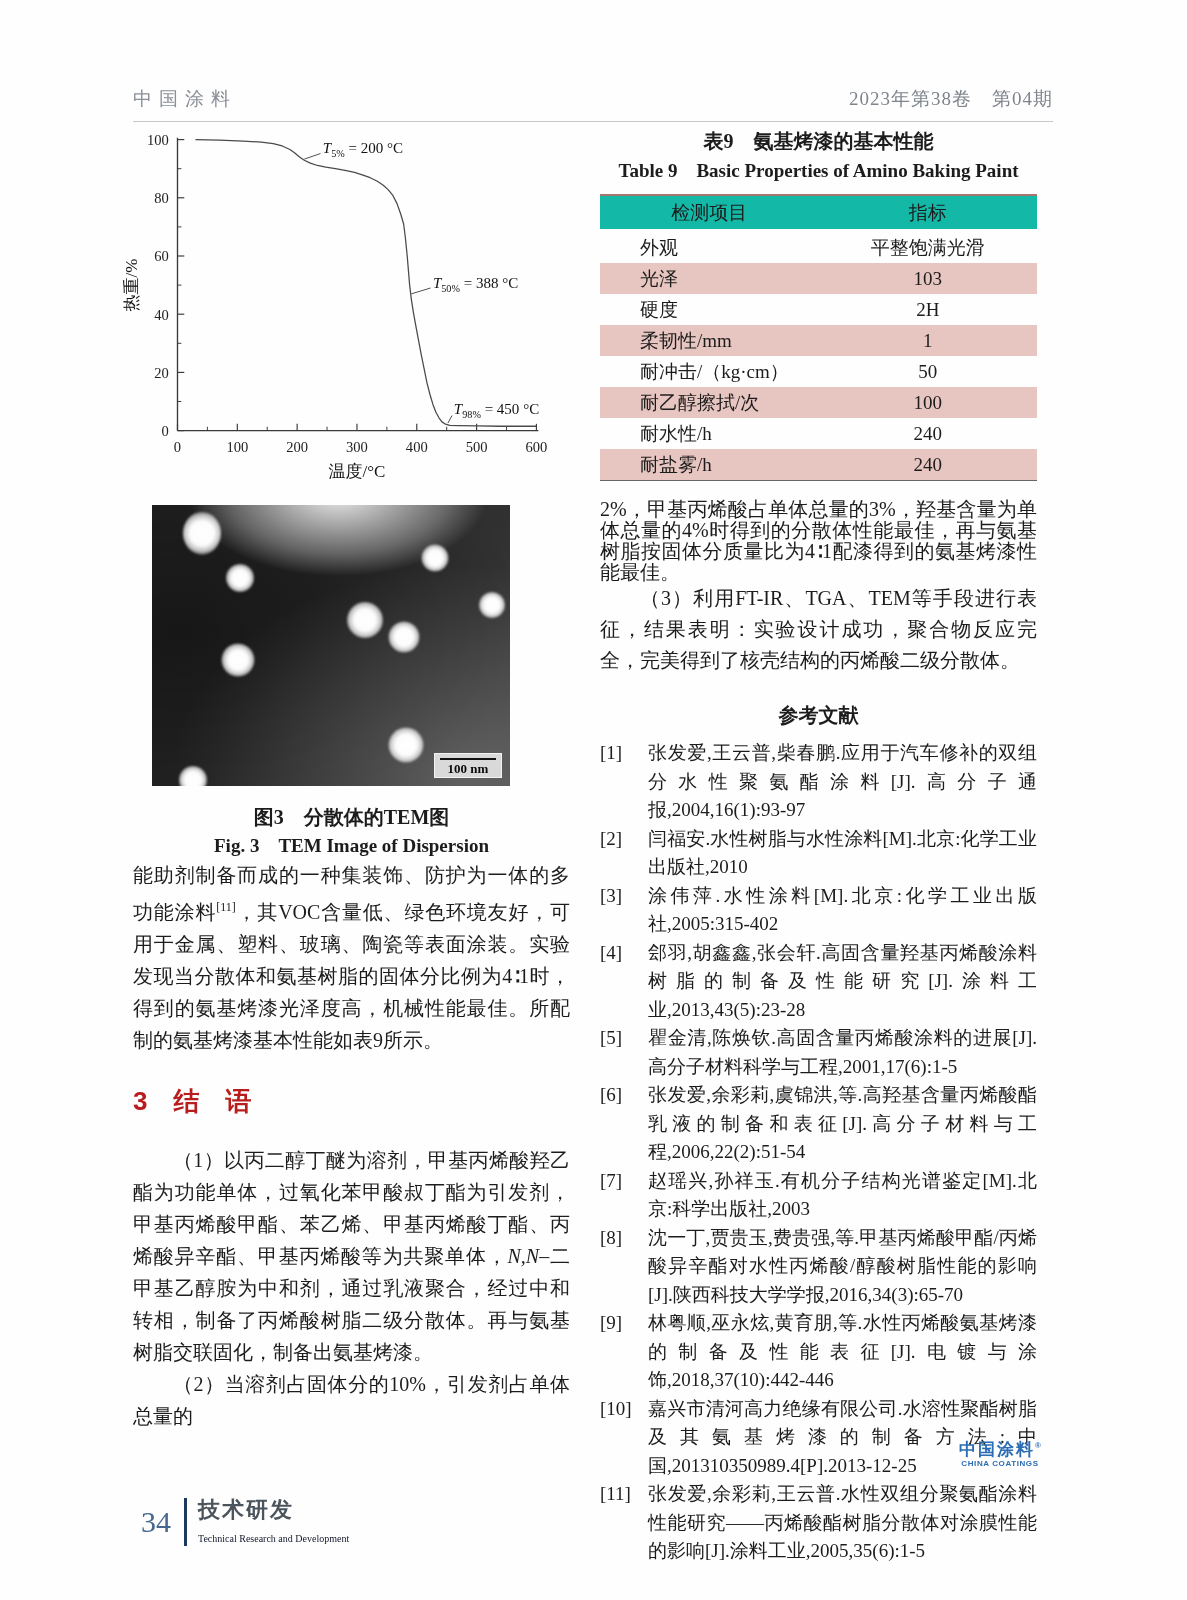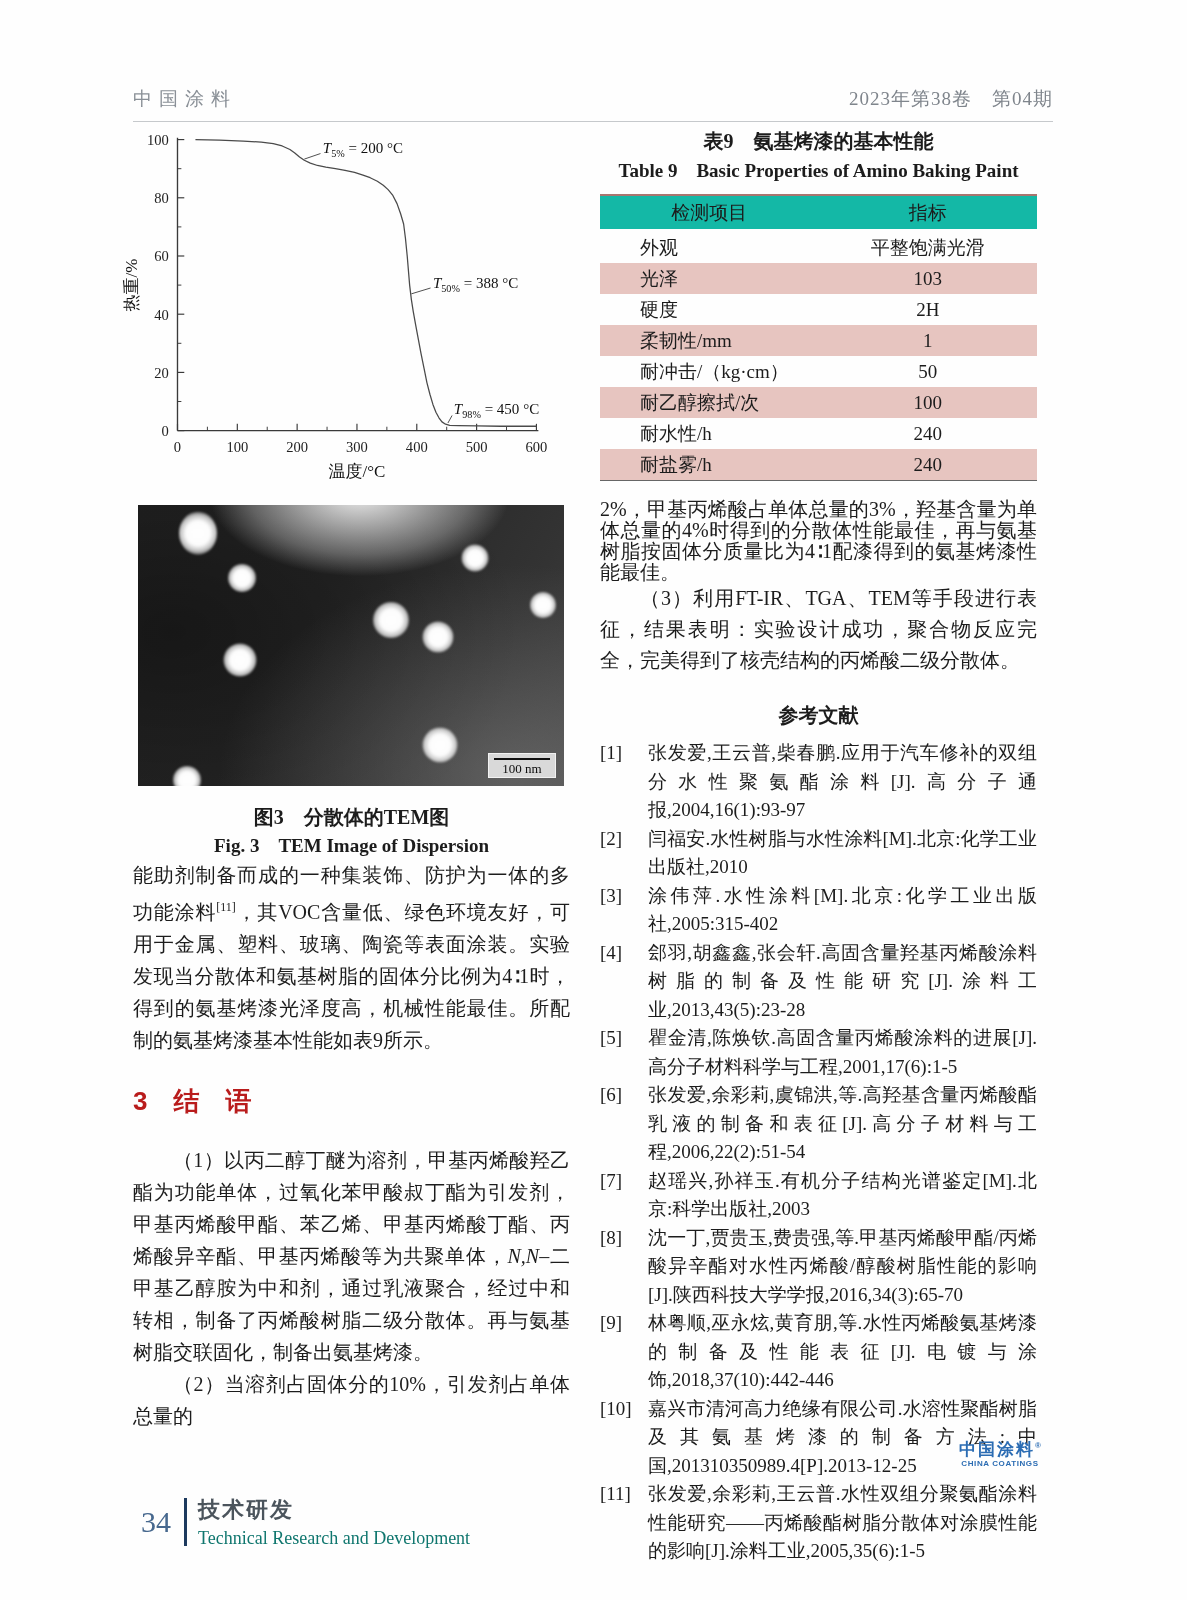"100 nm" .tem { font-weight: none -> bold; margin: 18px 0 0 5px -> 18px 0 0 19px; width: 426px -> 358px }
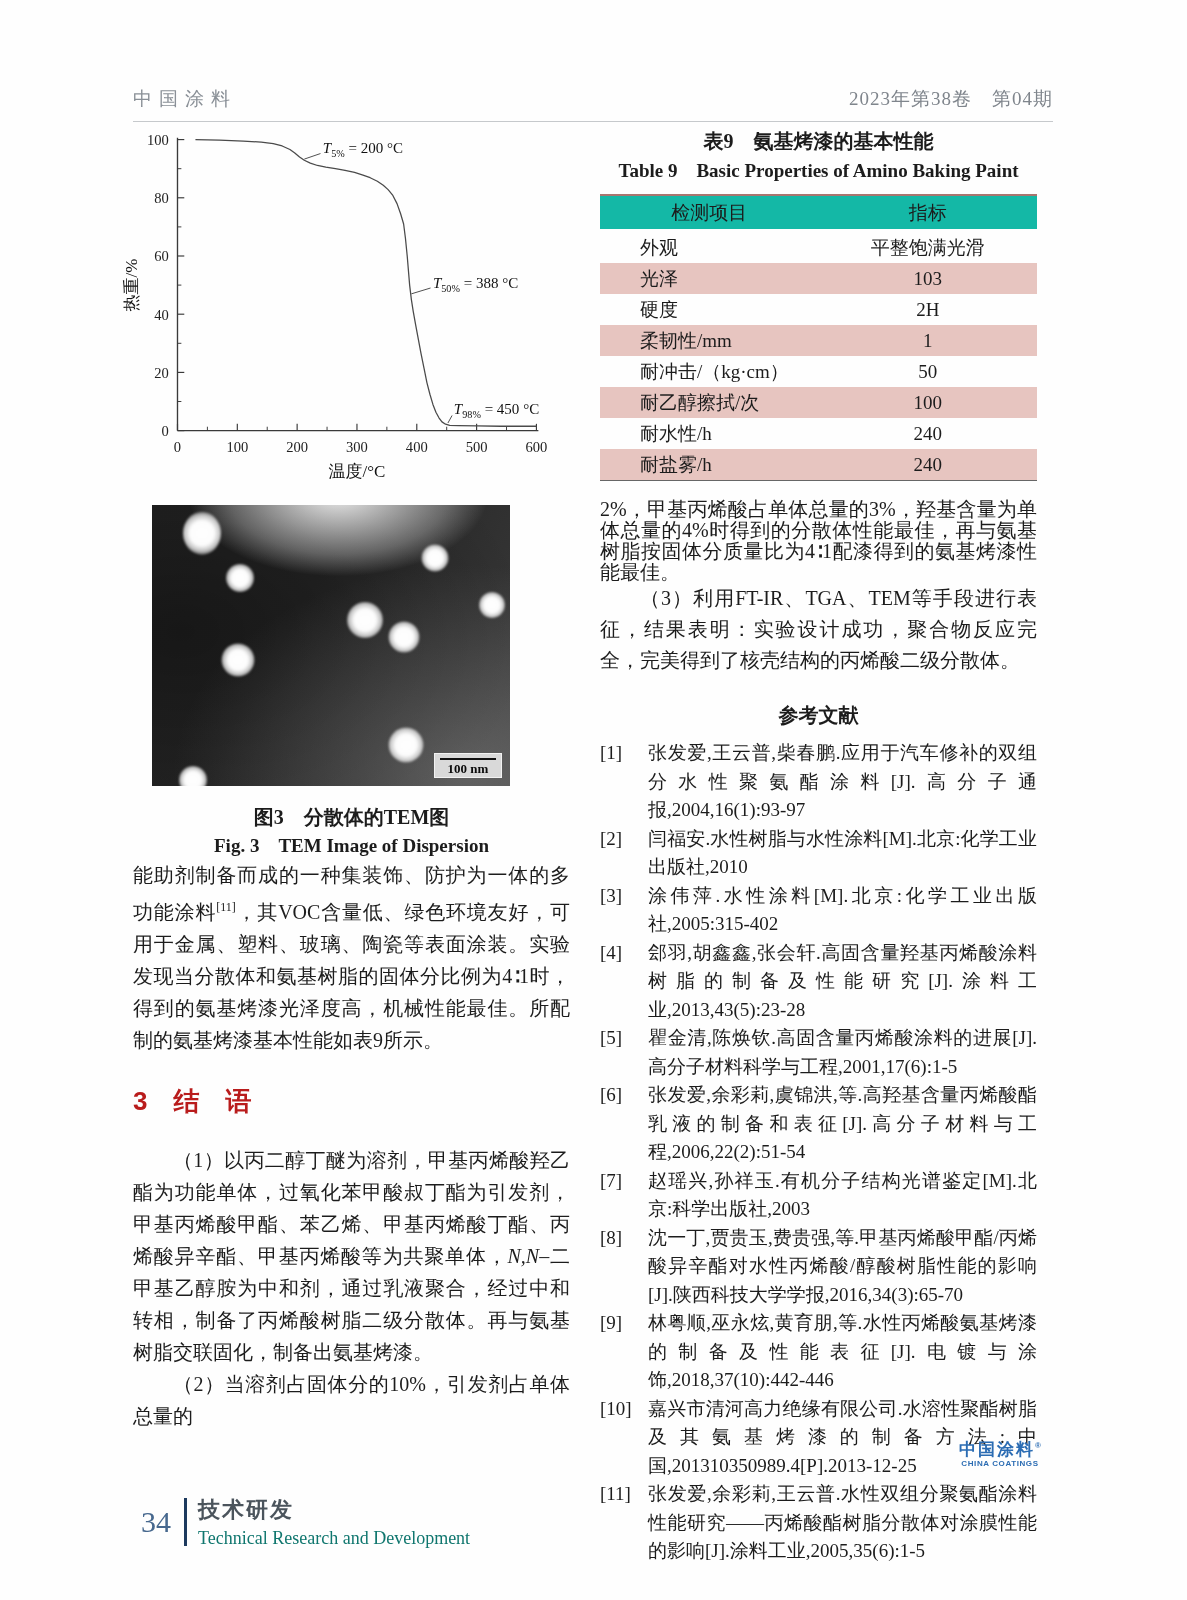"Technical Research and Development" .fcol .en { color: #0f766e -> #0f172a; font-size: 18px -> 10px }
